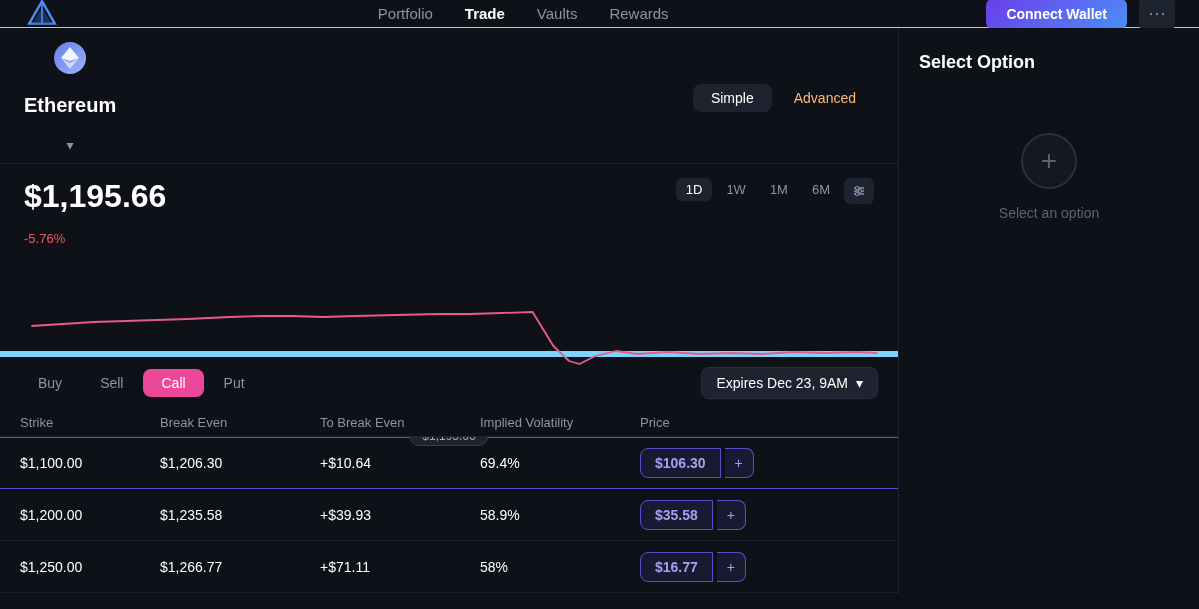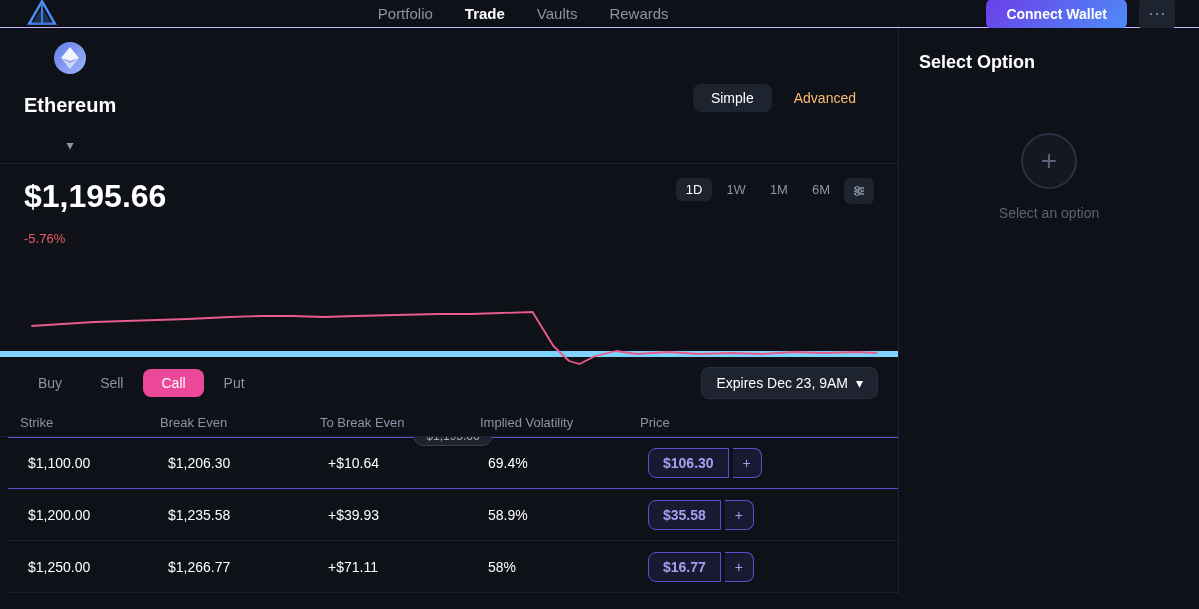"$1,100.00" .table-body { padding-left: 8px -> none }
